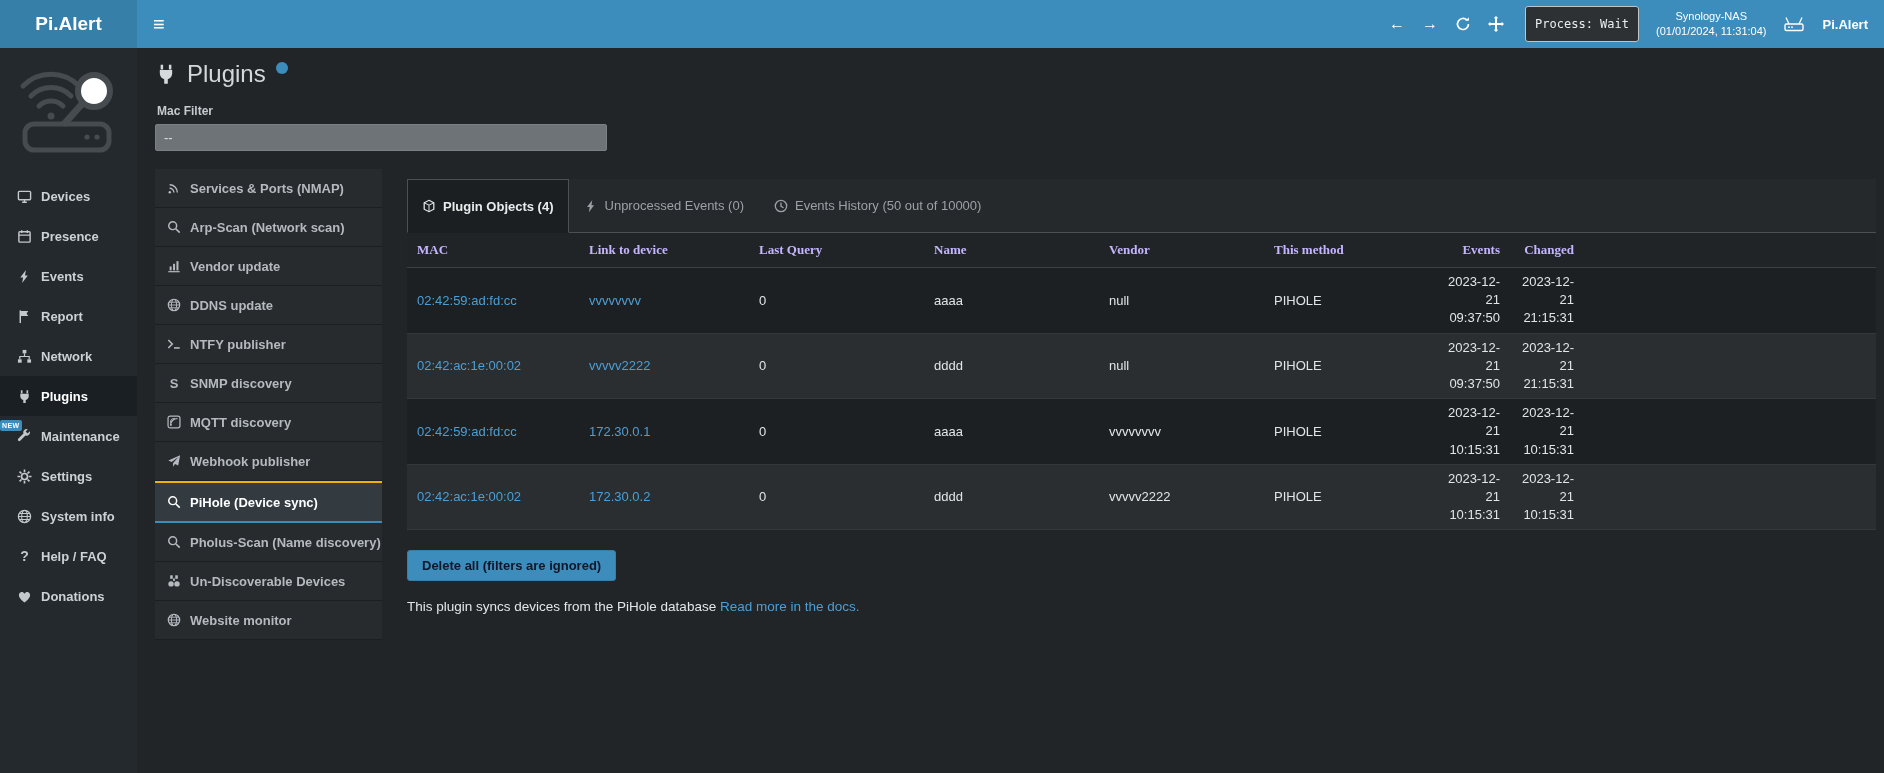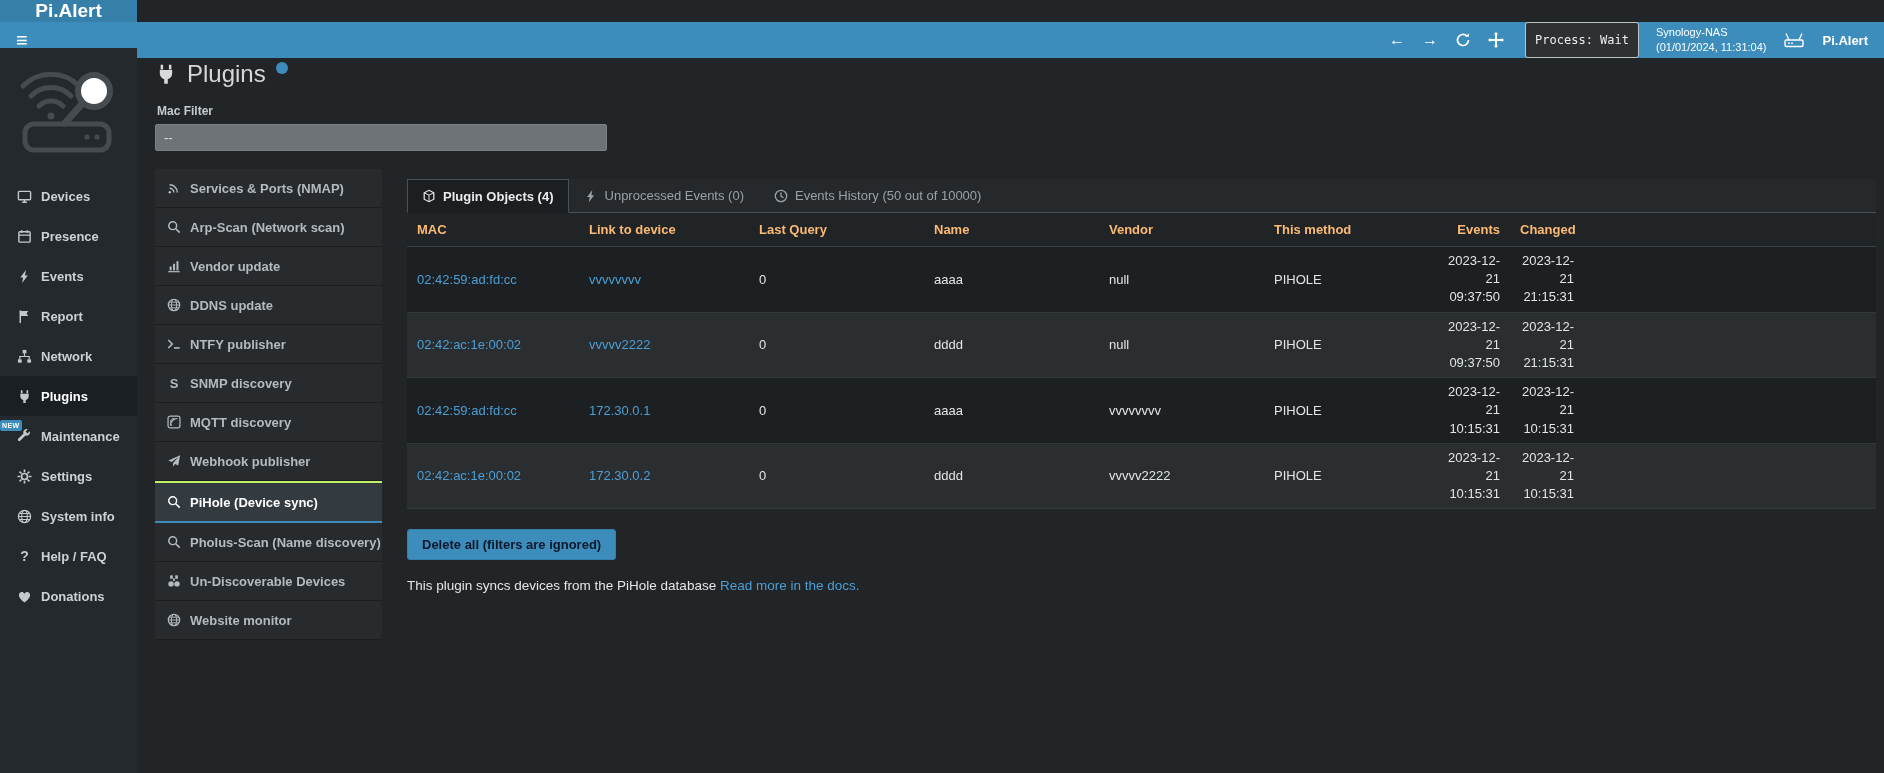"Pi.Alert" .topbar { flex-direction: column -> none }
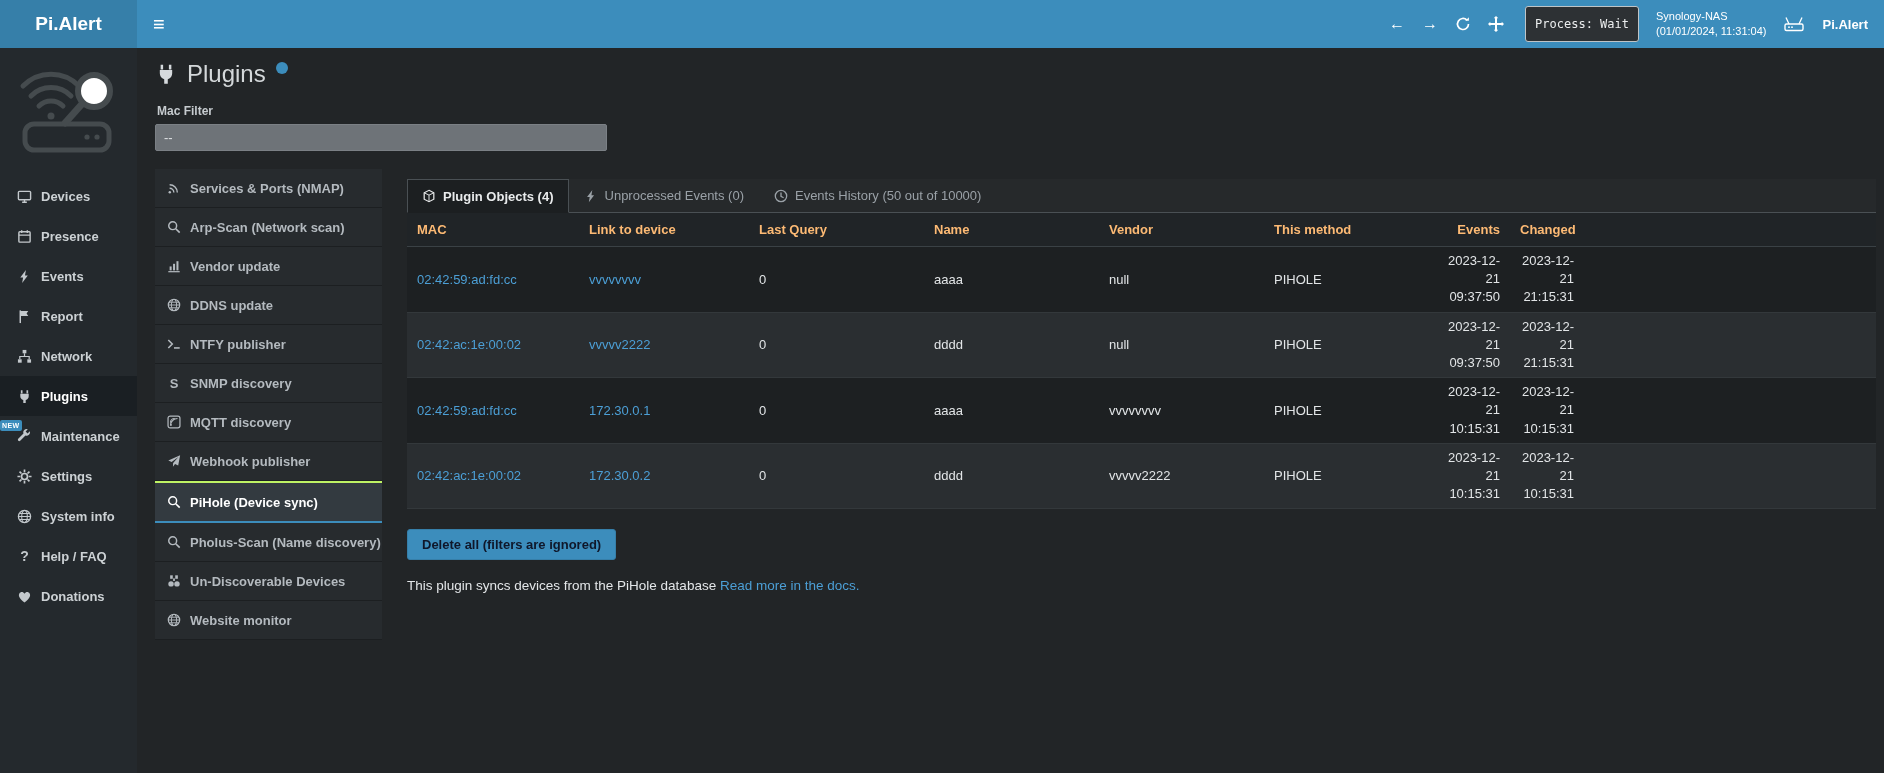"Synology-NAS" .host-block { text-align: left -> center }
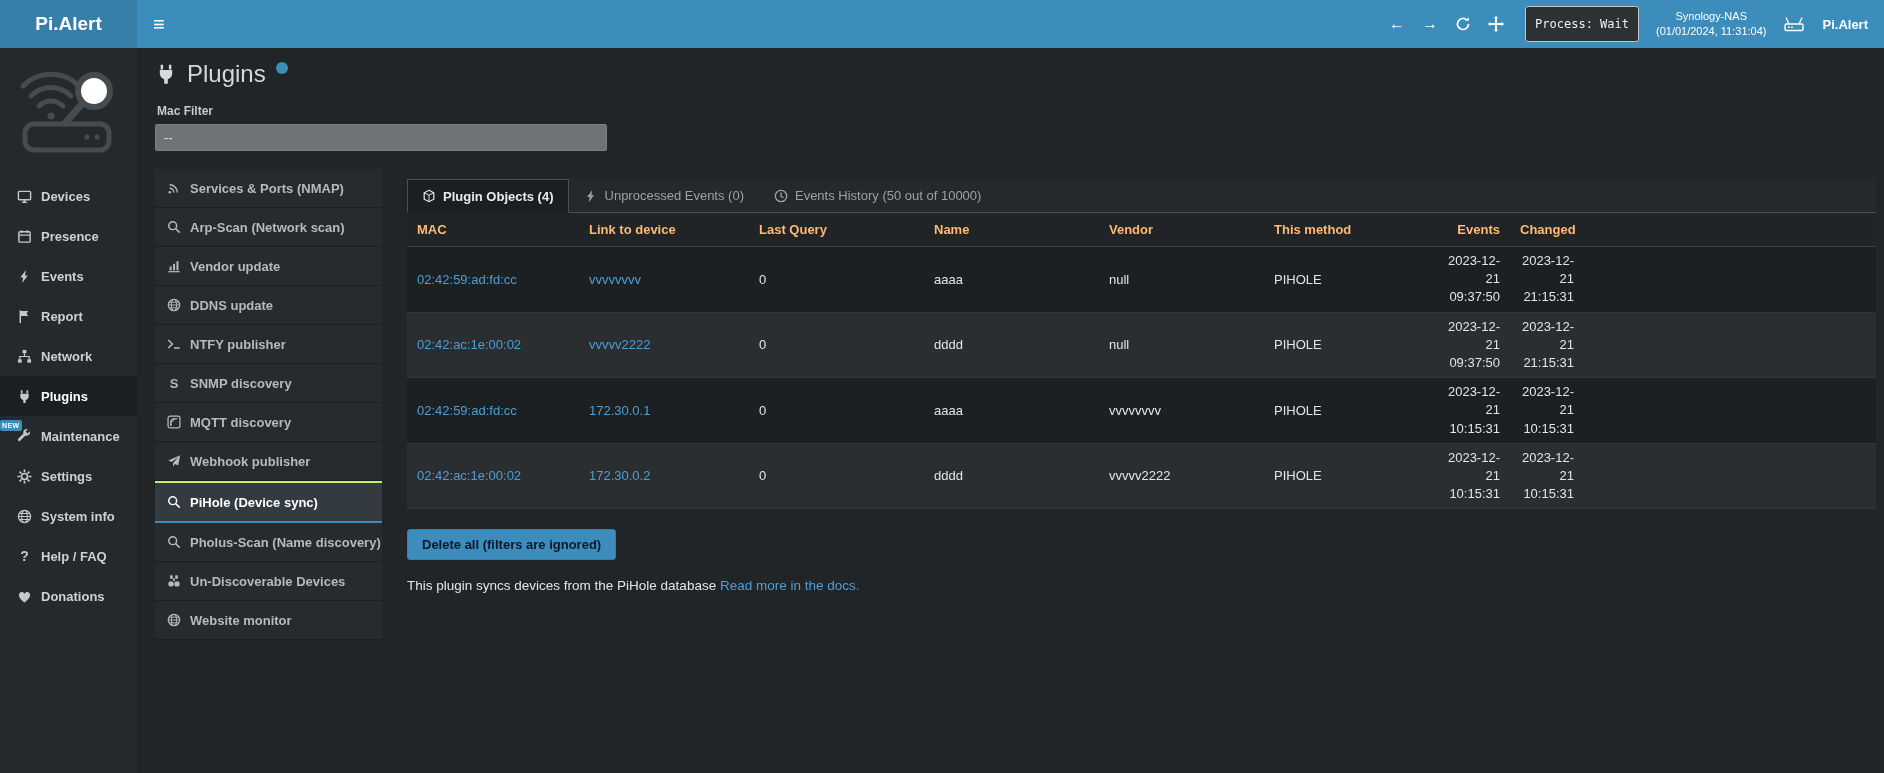"Plugin Objects (4)" .tab { padding: 8px 14px -> 18px 14px }
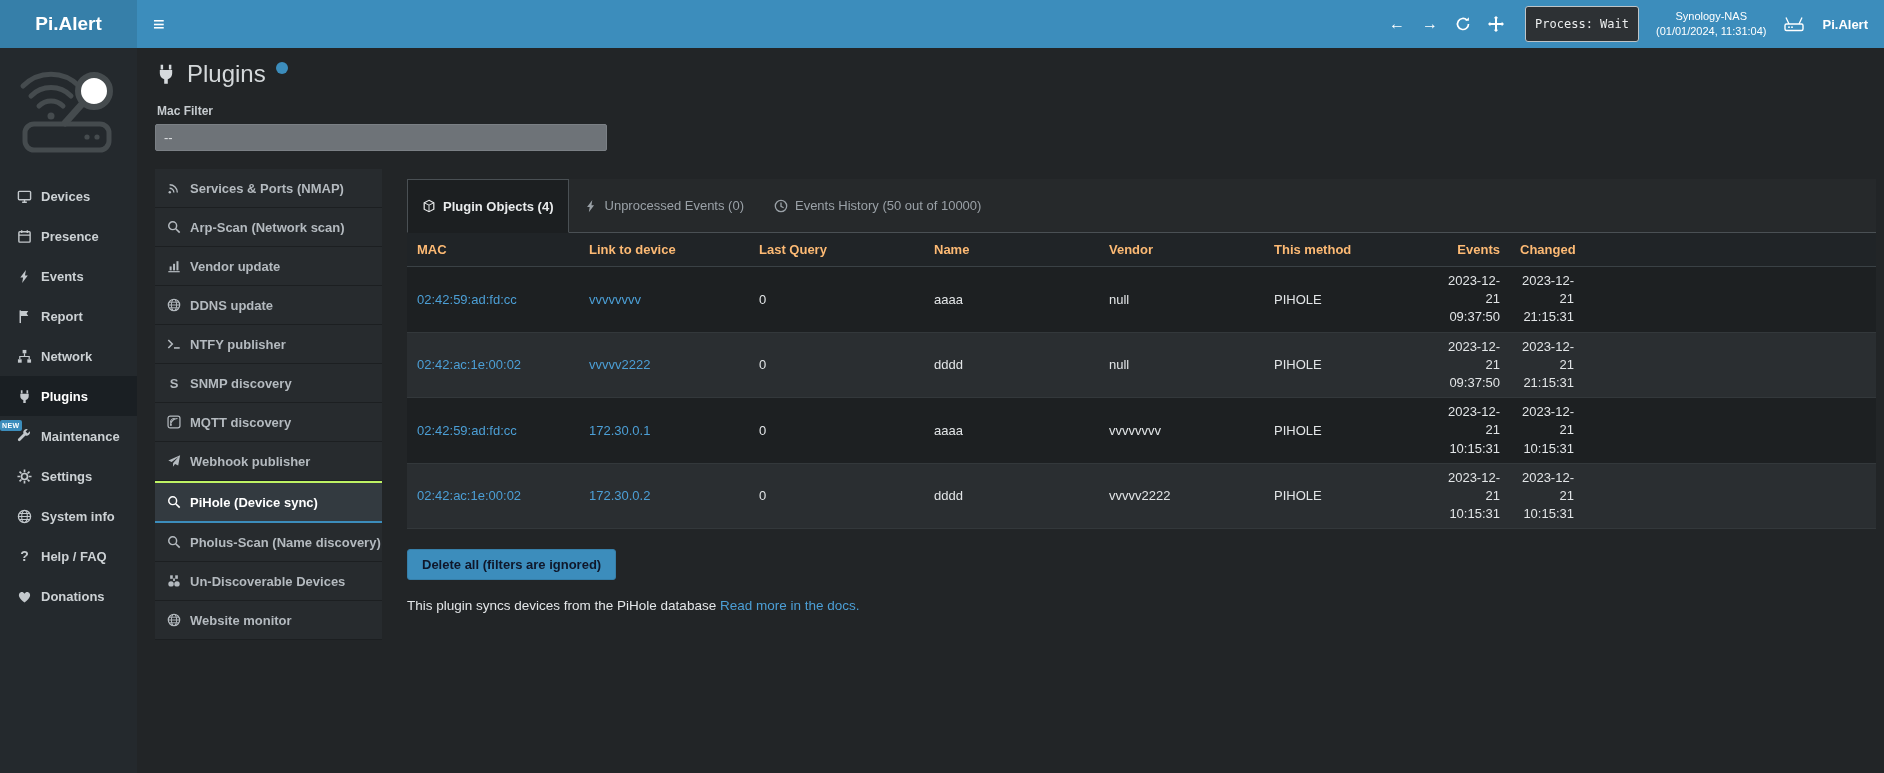"MAC" thead th { color: #fdba74 -> #c4b5fd; font-family: none -> Liberation Serif, serif }
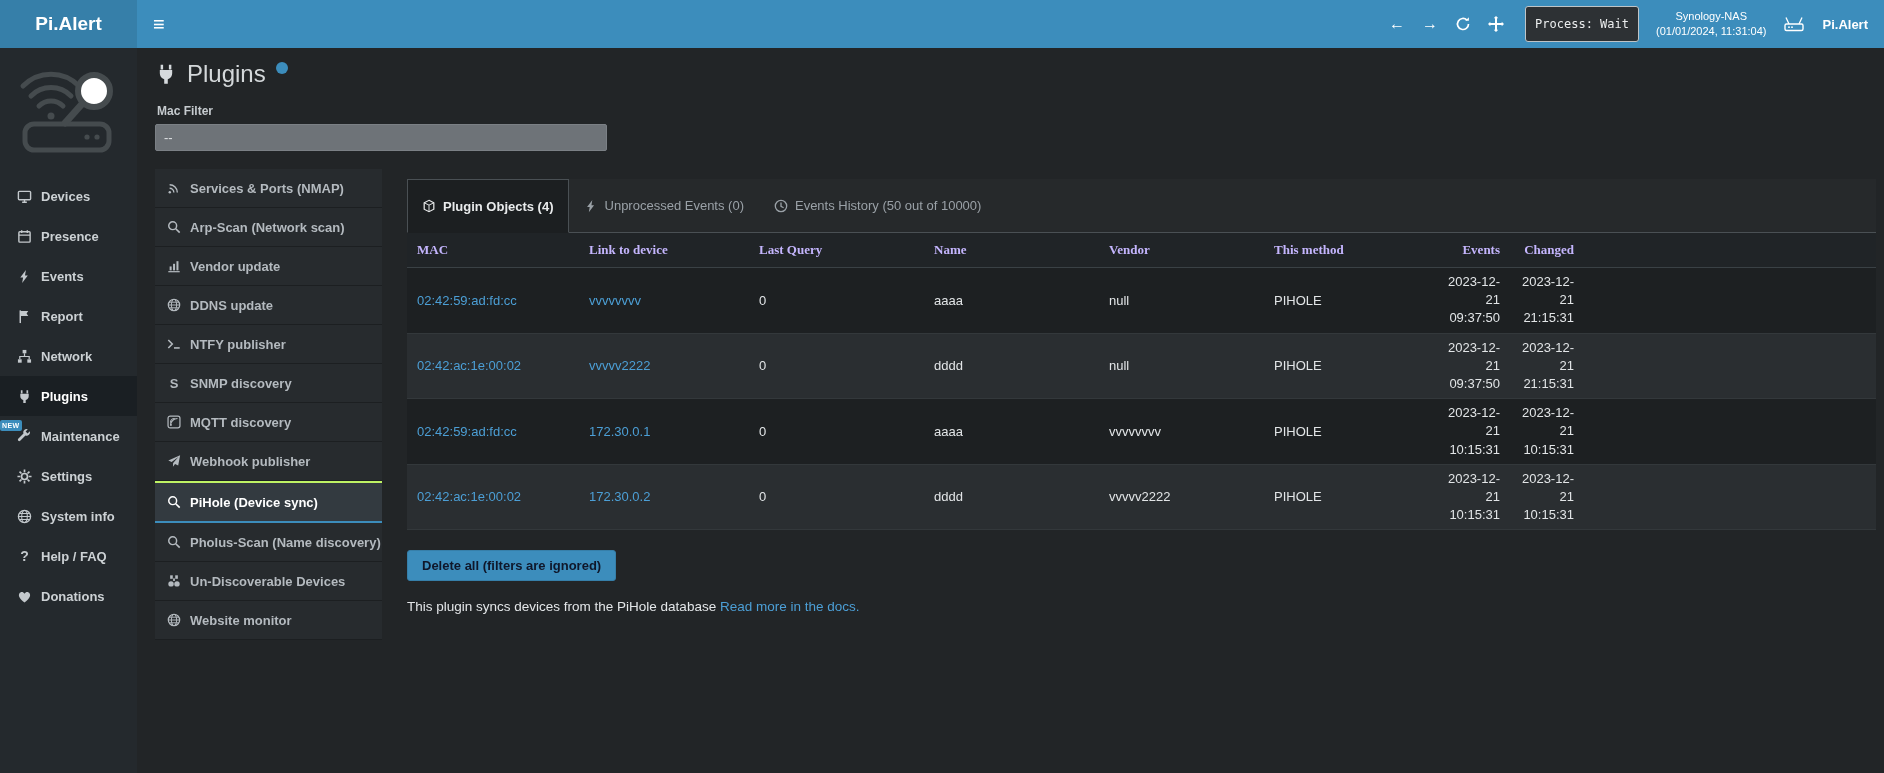"PiHole (Device sync)" .pn-item.selected { border-top: 2px solid #bef264 -> 2px solid #eab308 }
